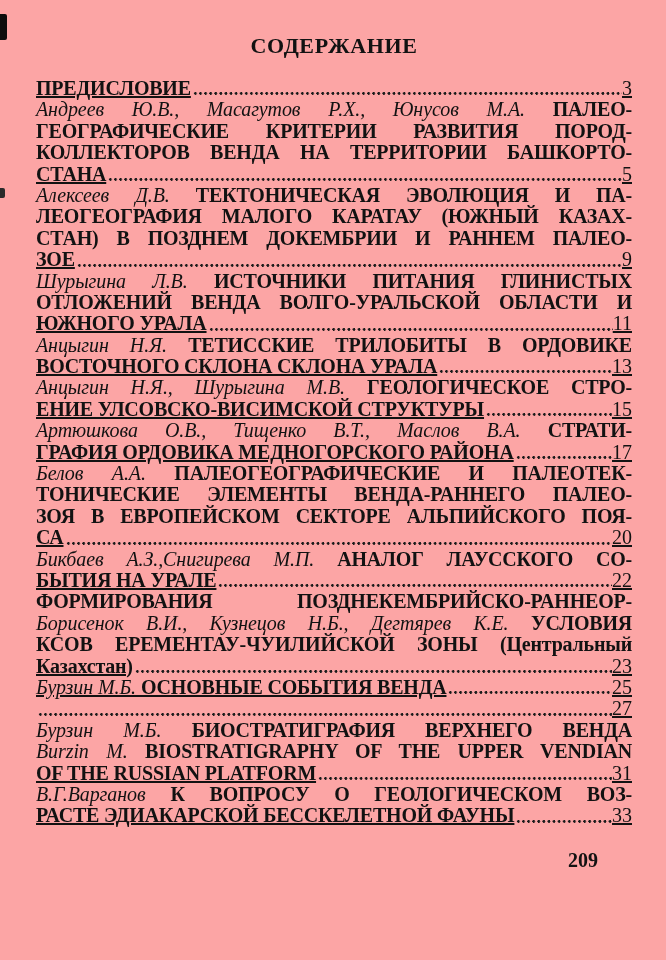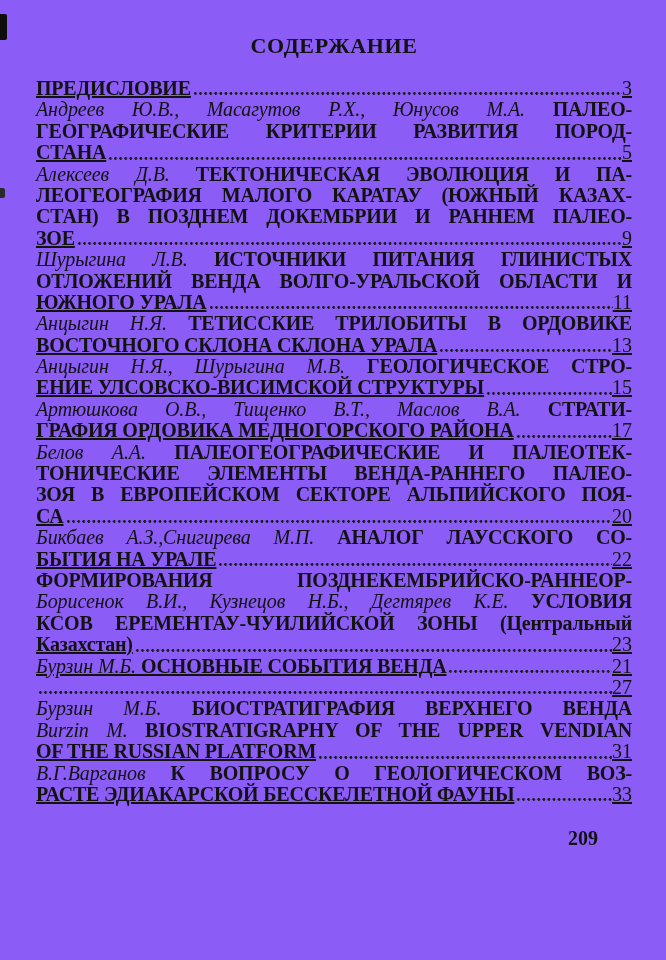"СОДЕРЖАНИЕ" .page { background: #8b5cf6 -> #fca5a5 }
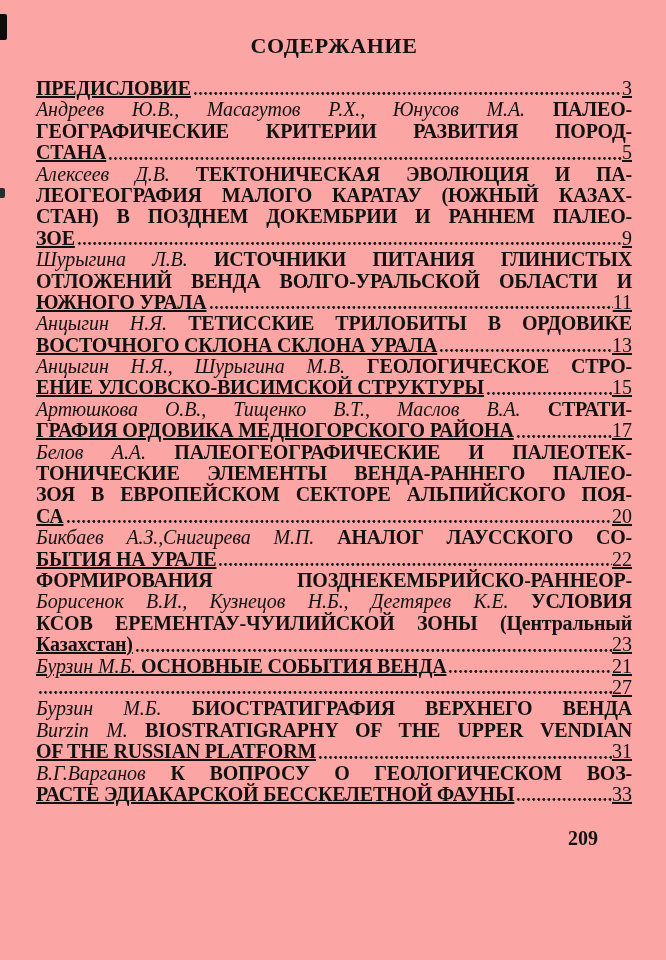"КОЛЛЕКТОРОВ ВЕНДА НА ТЕРРИТОРИИ" div.line { html: none -> <div><span><span>КОЛЛЕКТОРОВ ВЕНДА НА ТЕРРИТОРИИ БАШКОРТО-</span></span></div> }
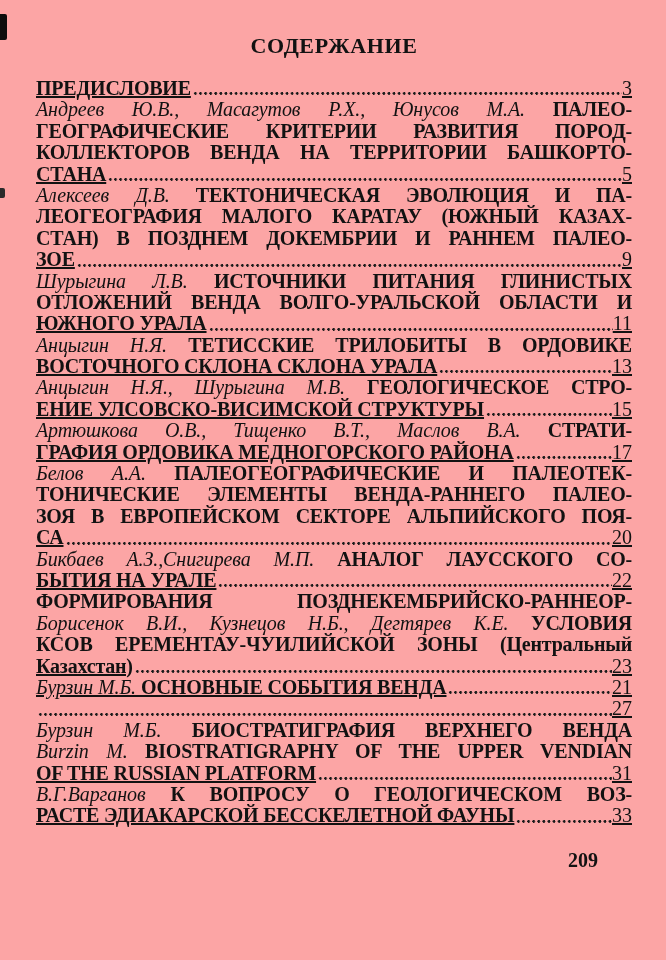"21" span.num { text: 21 -> 25 }
